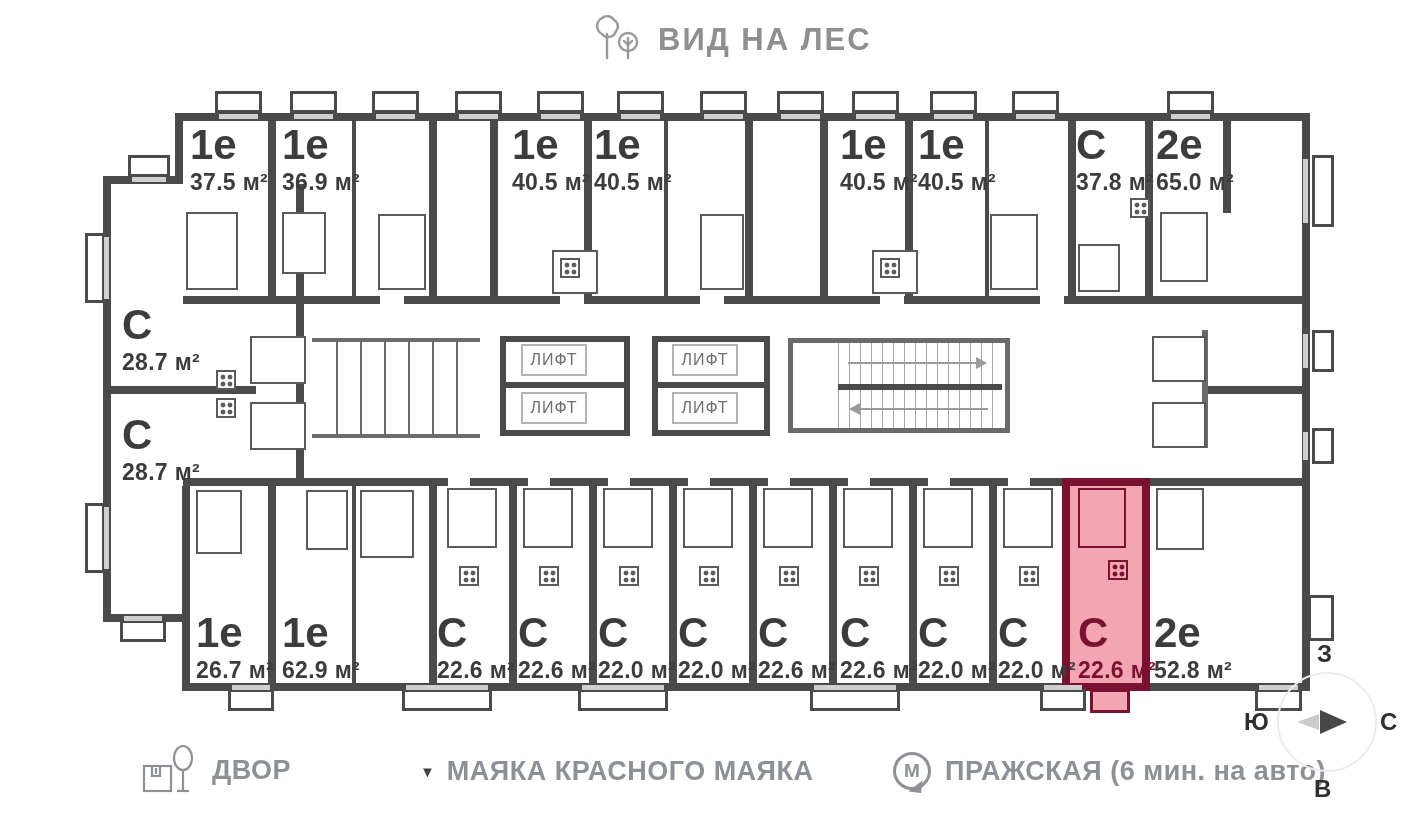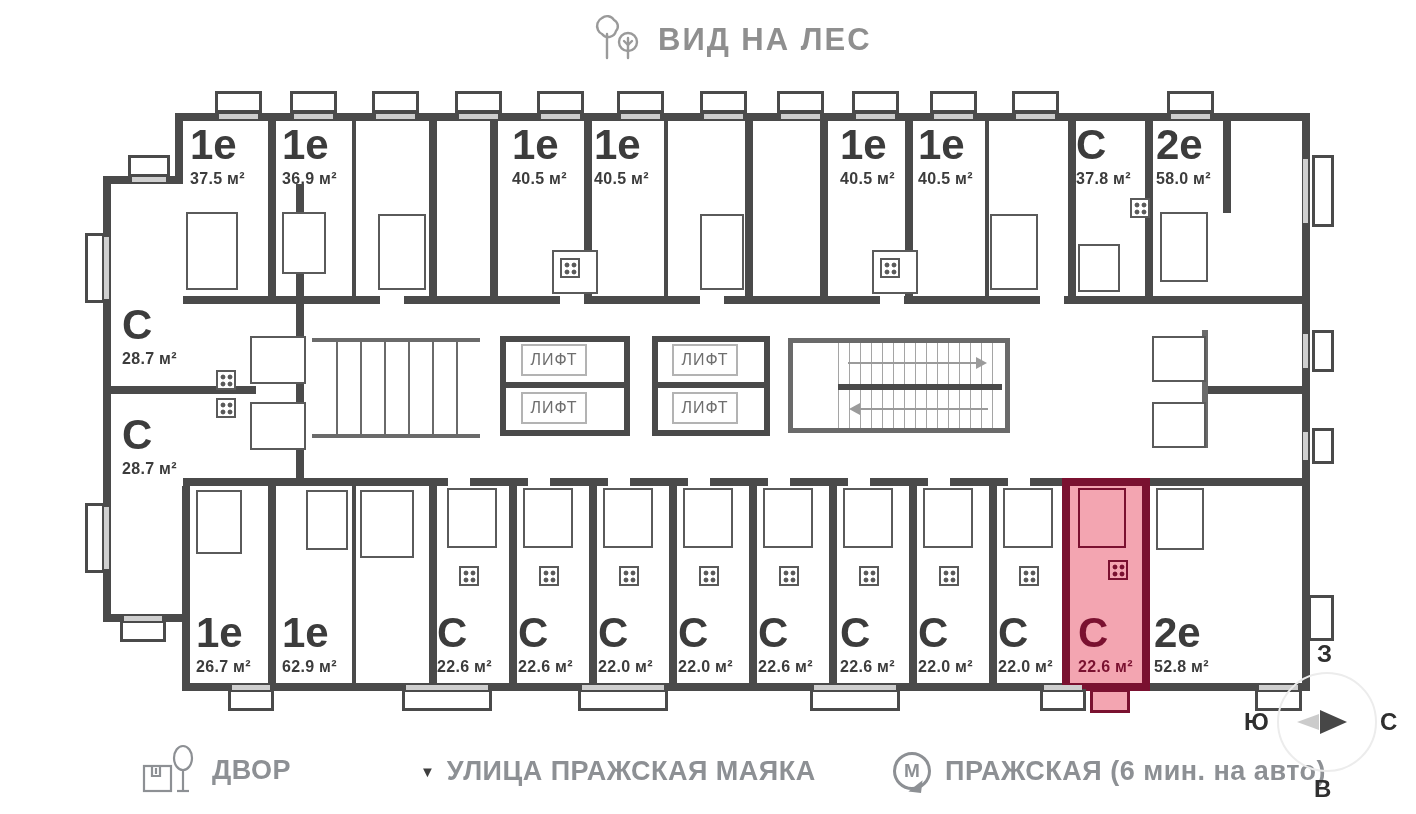"37.5 м²" .unit .a { font-size: 16px -> 23px }
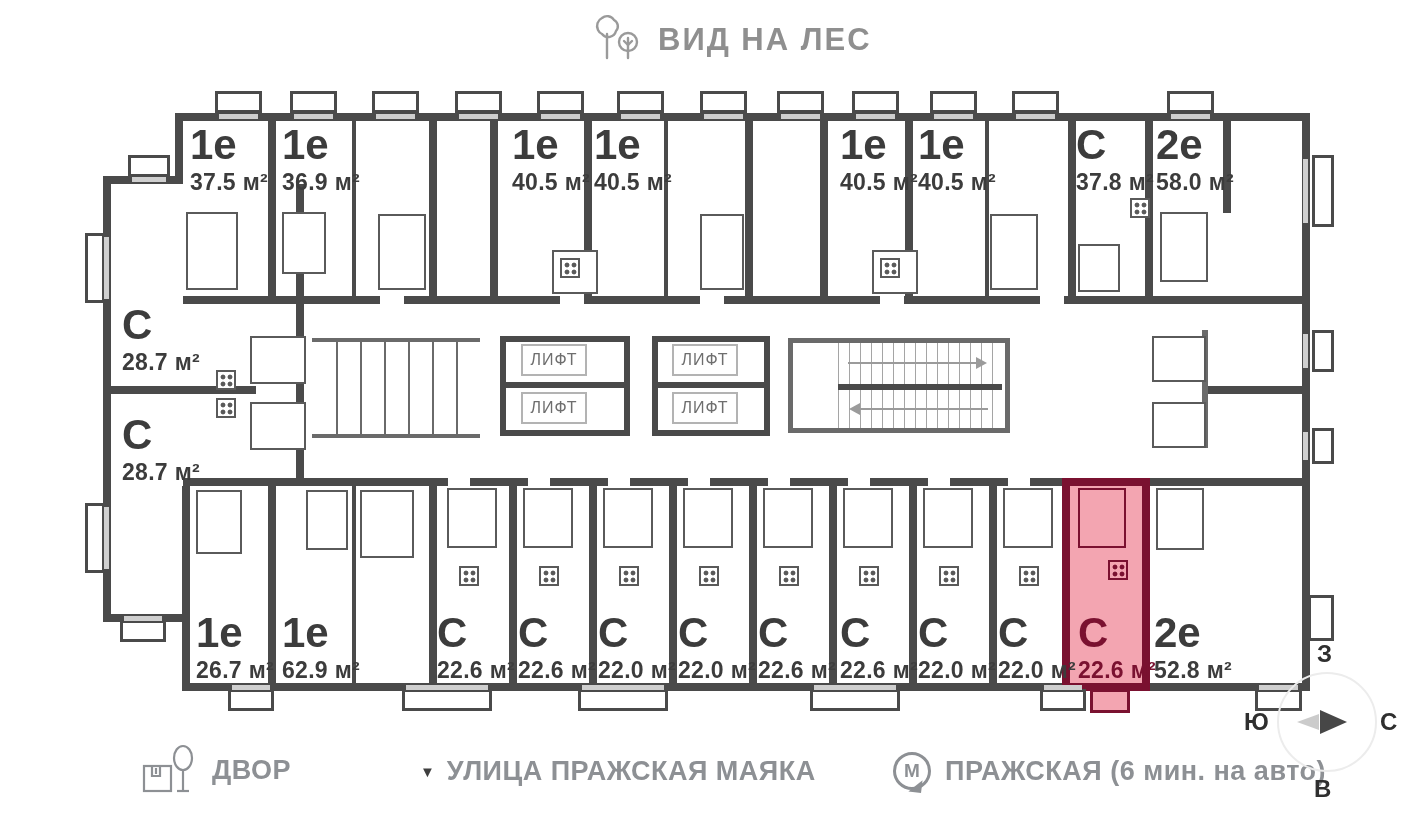"58.0 м²" div.a { text: 58.0 -> 65.0 }
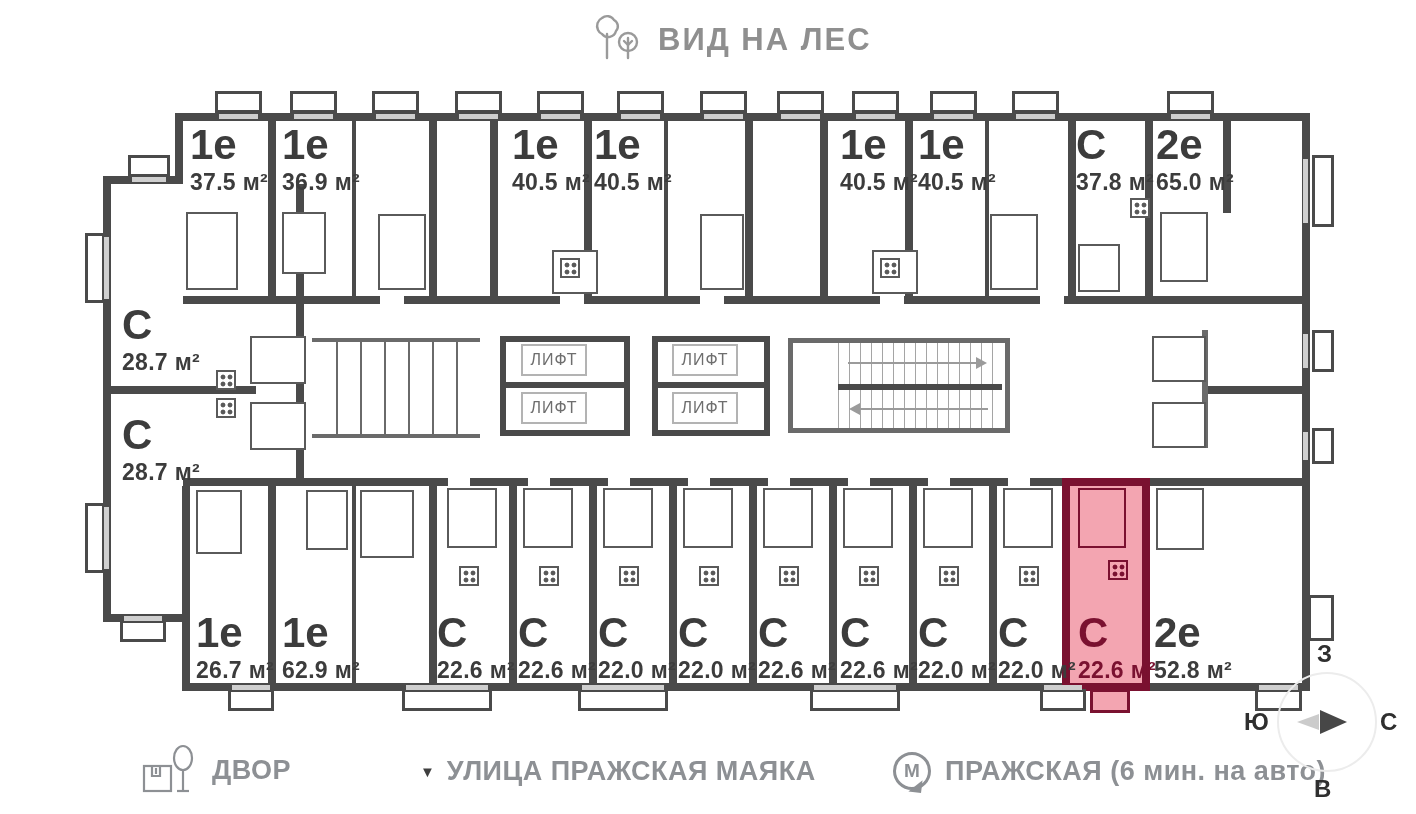"УЛИЦА ПРАЖСКАЯ МАЯКА" span.txt { text: УЛИЦА ПРАЖСКАЯ -> МАЯКА КРАСНОГО }
